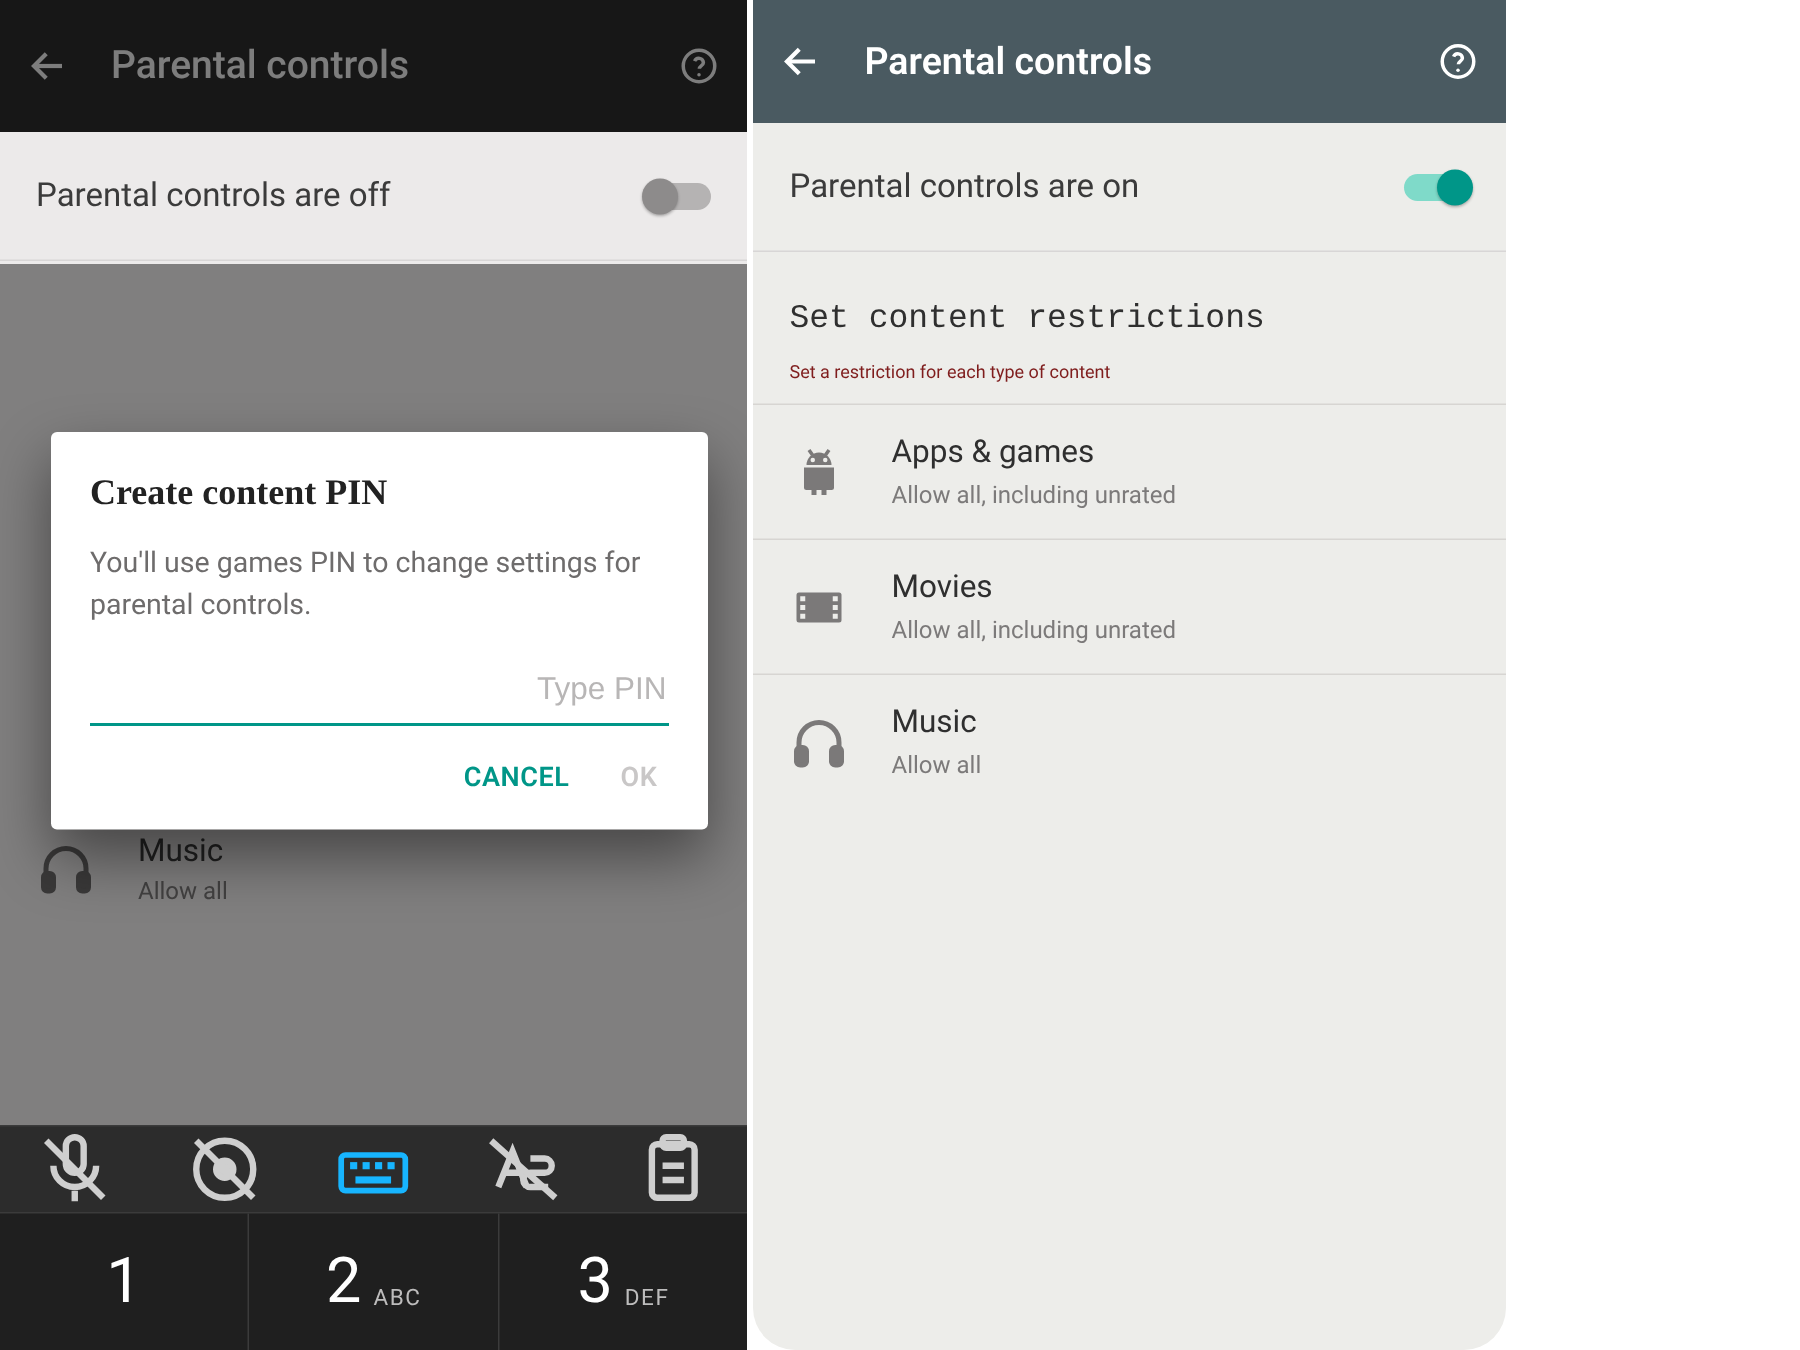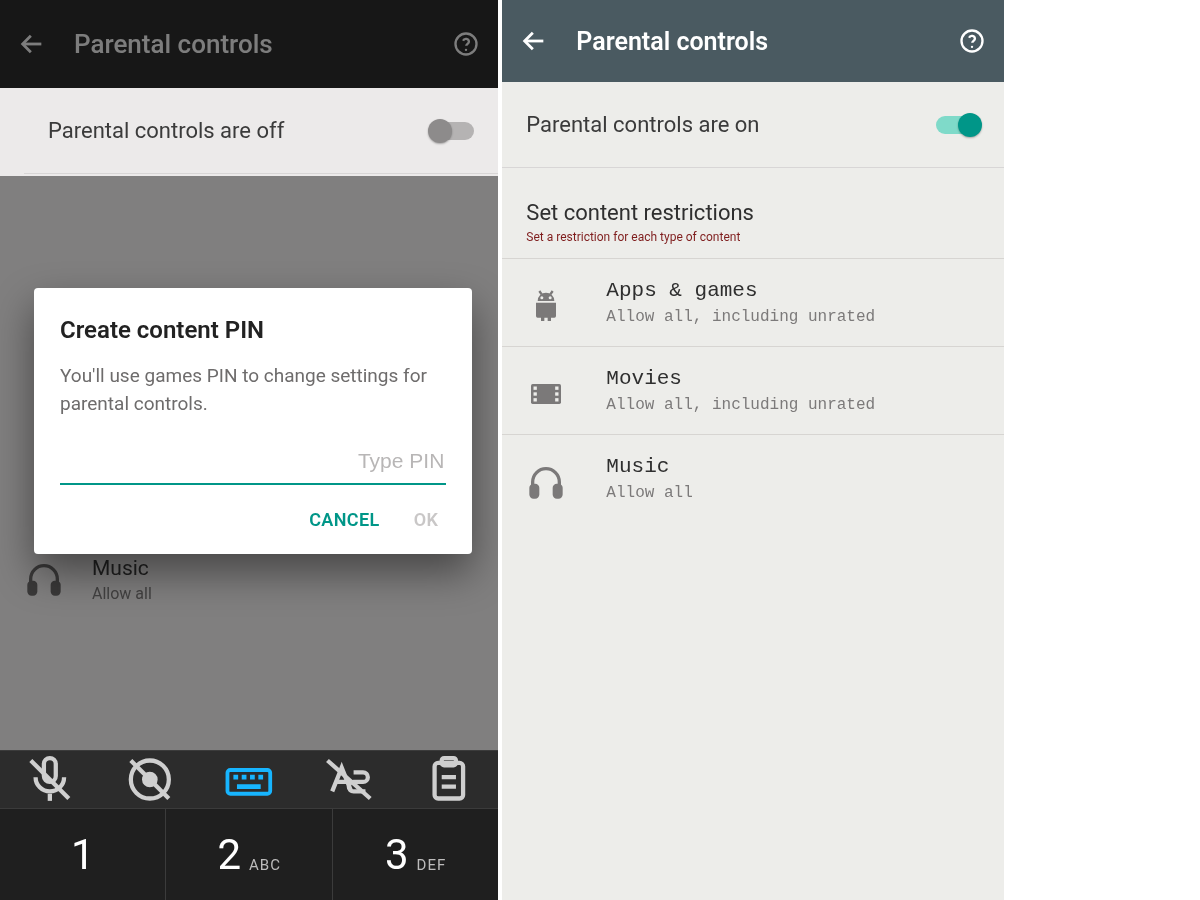"Parental controls are off" .left-body { padding-left: 24px -> none }
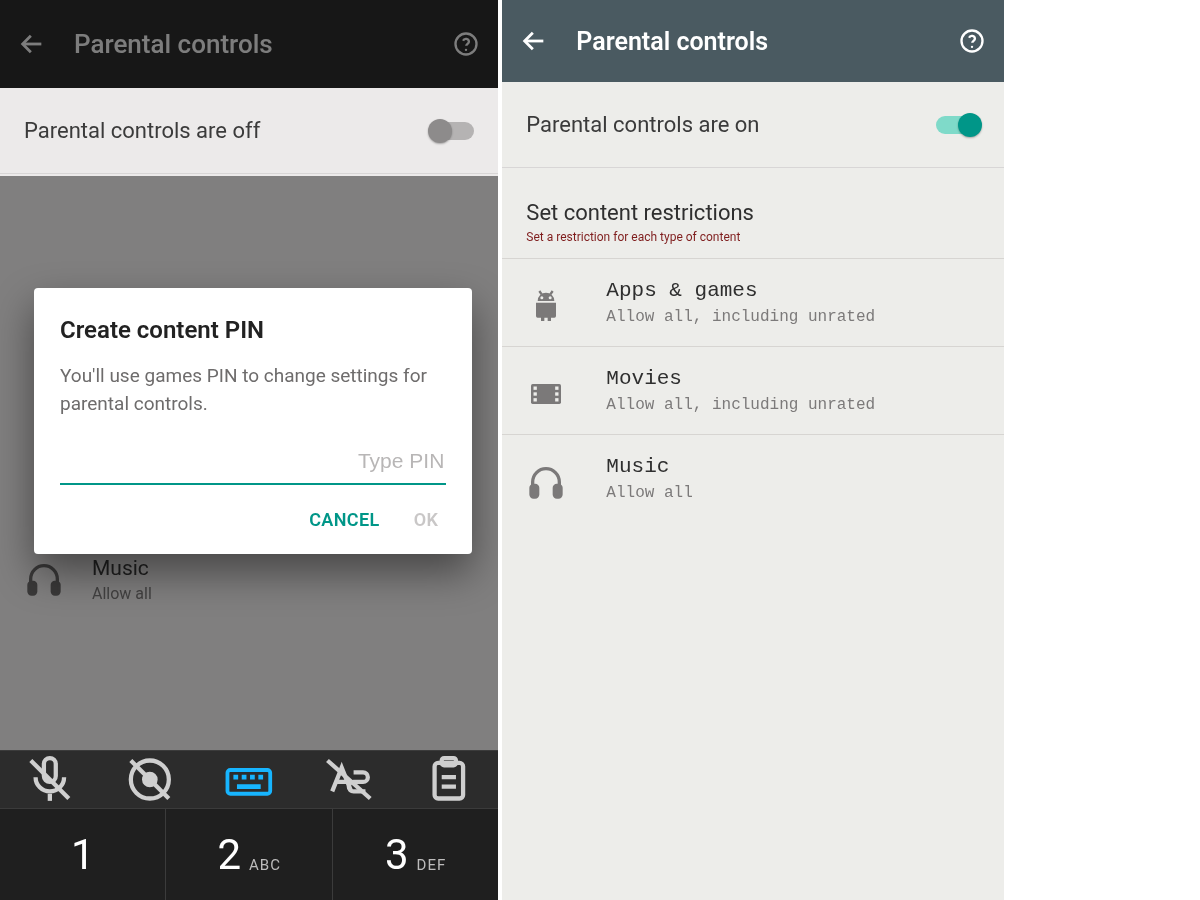"Parental controls are on" .right-body { border-radius: none -> 28px }
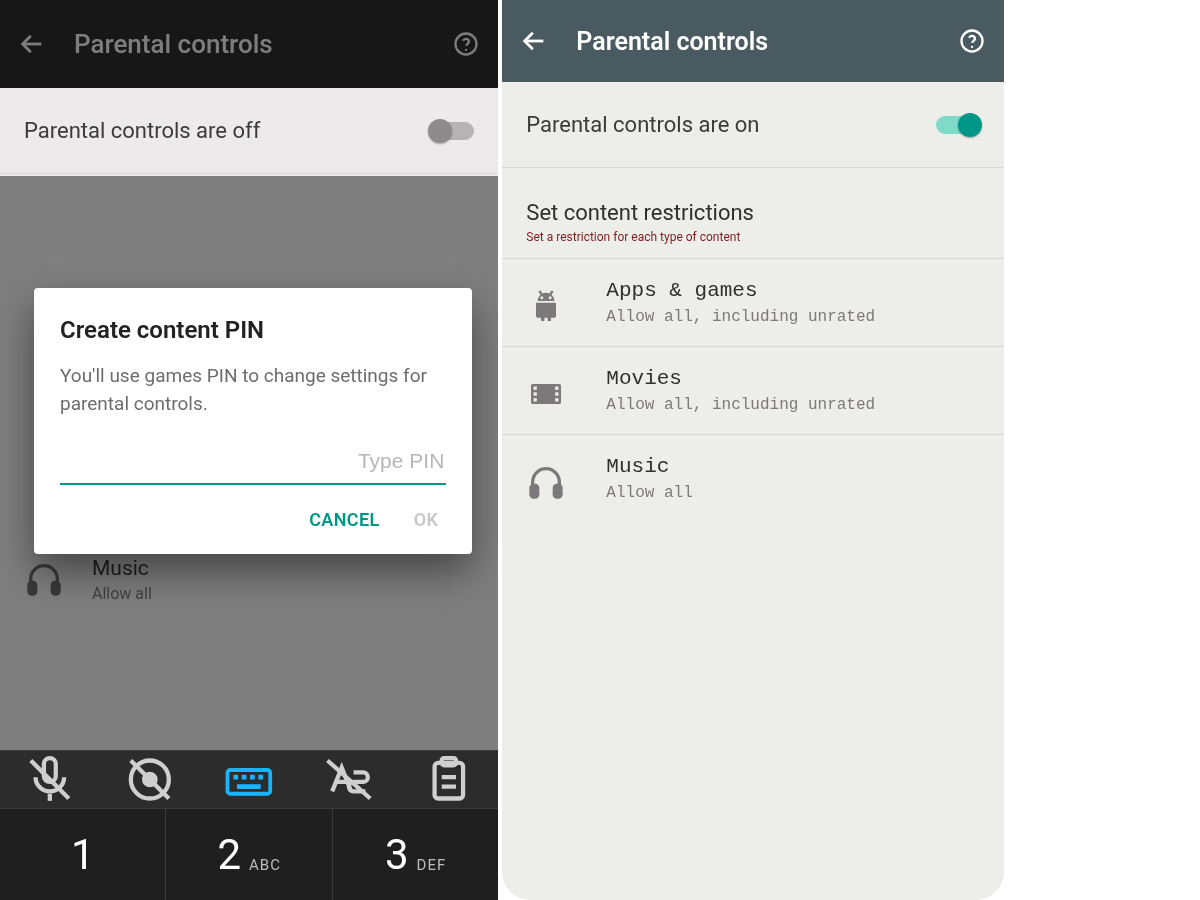"Set content restrictions" .section-hdr .t { font-family: none -> Liberation Mono, monospace; margin-bottom: 5px -> 16px }
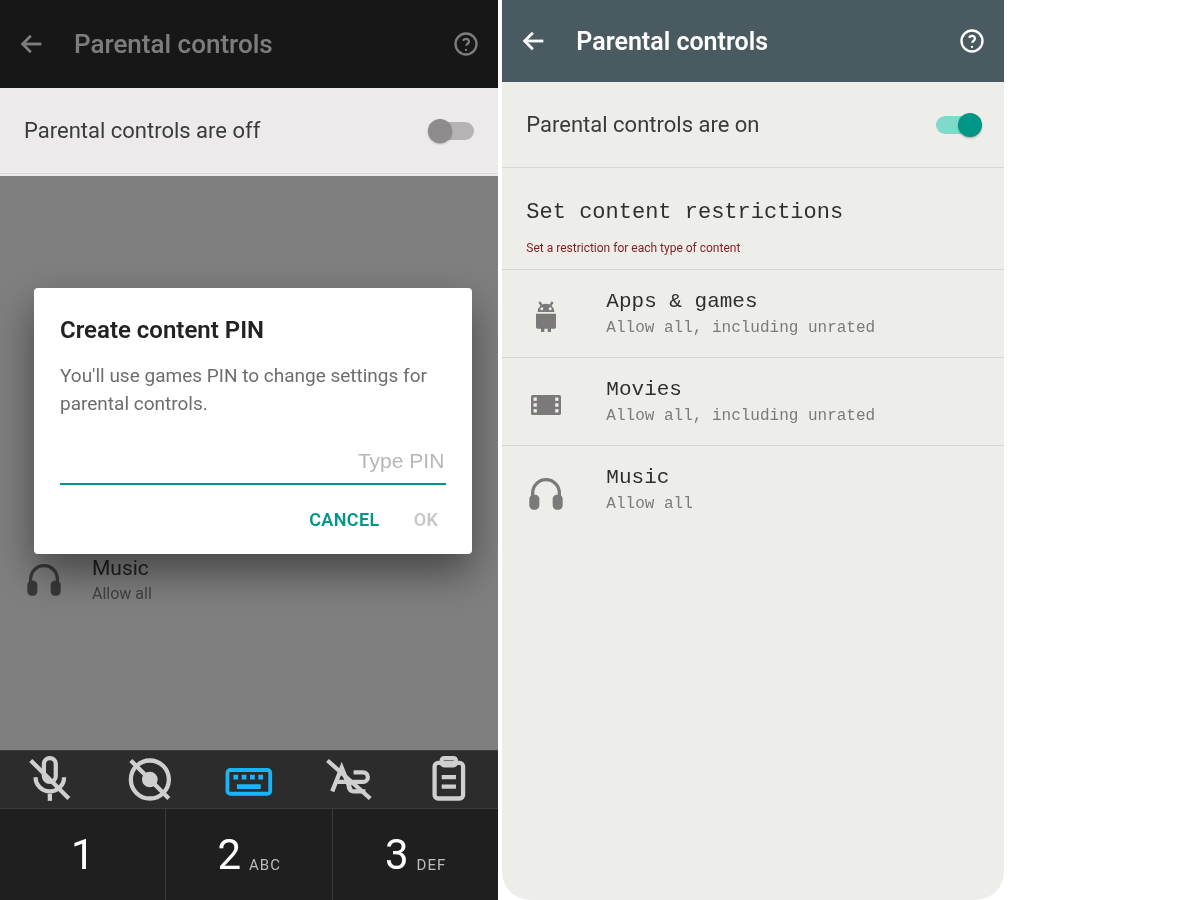"Apps & games" .list .item { align-items: flex-end -> center; font-family: Liberation Mono, monospace -> none; gap: 40px -> 28px }
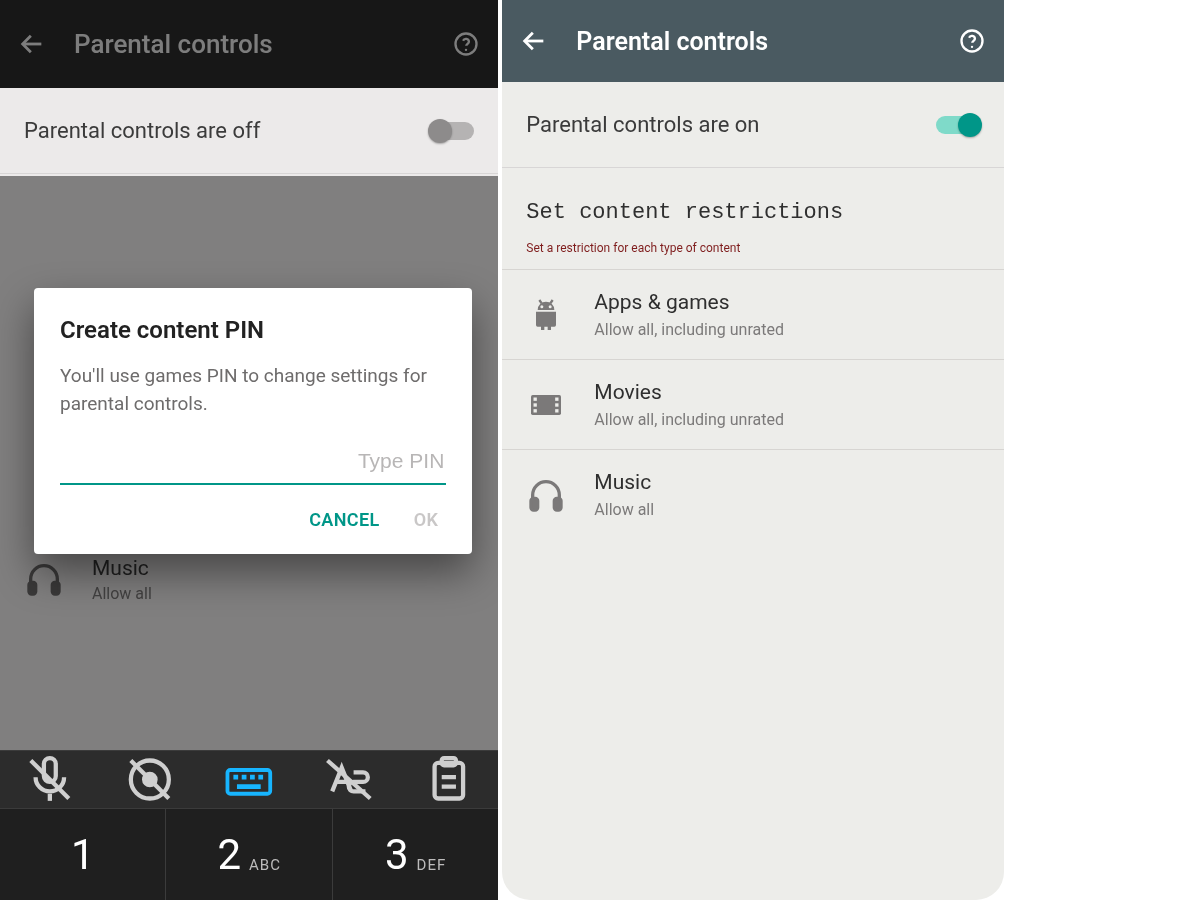"Create content PIN" .dialog h2 { font-family: none -> Liberation Serif, serif }
